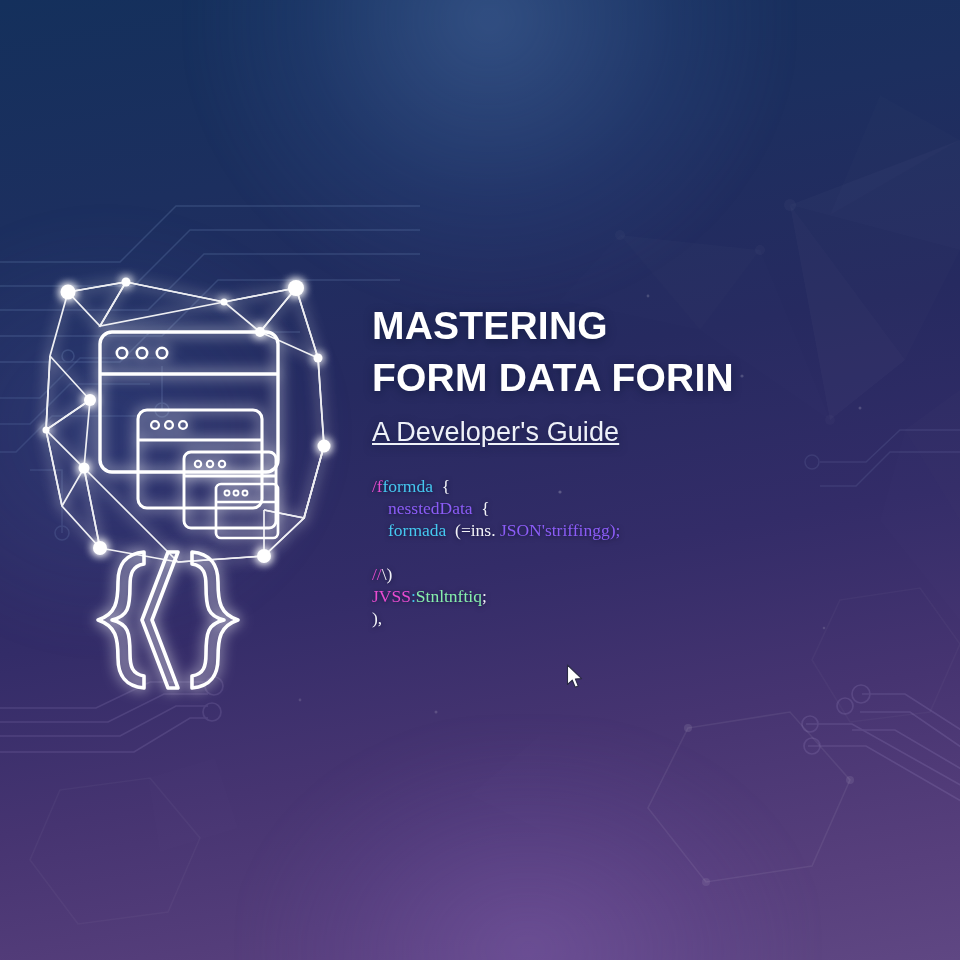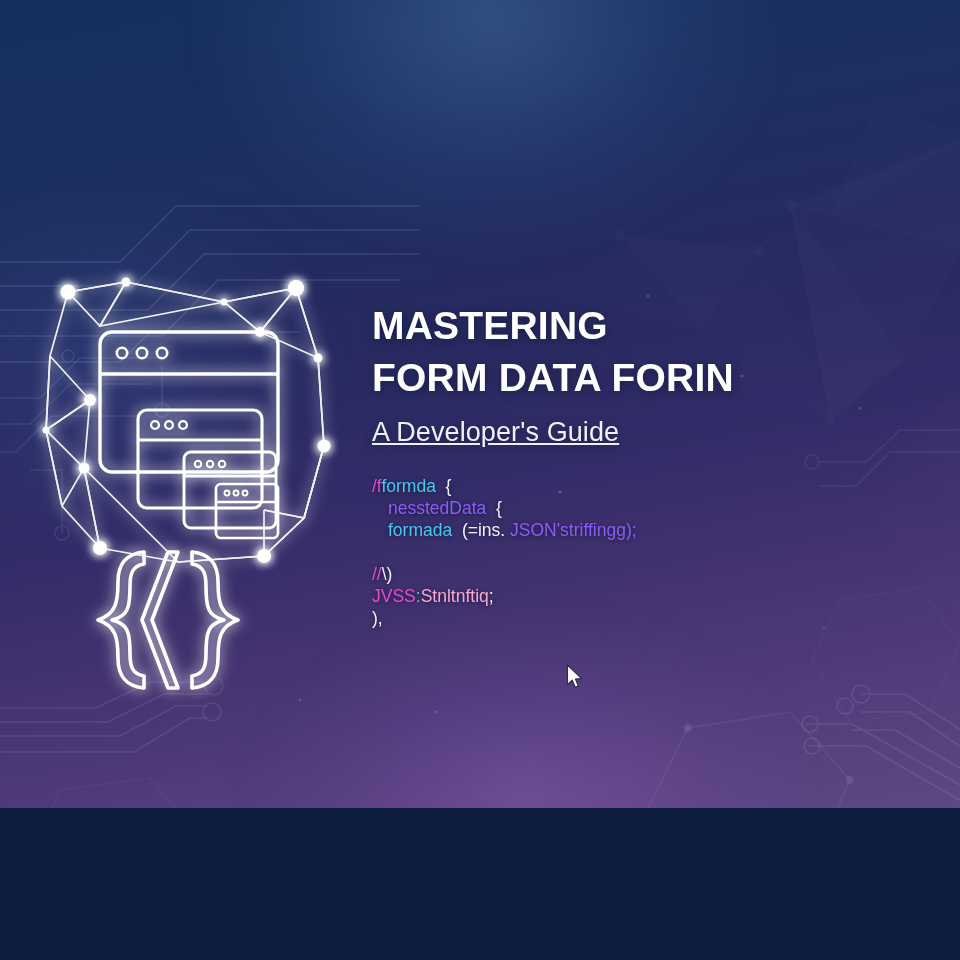"MASTERING" #stage { height: 808px -> 960px }
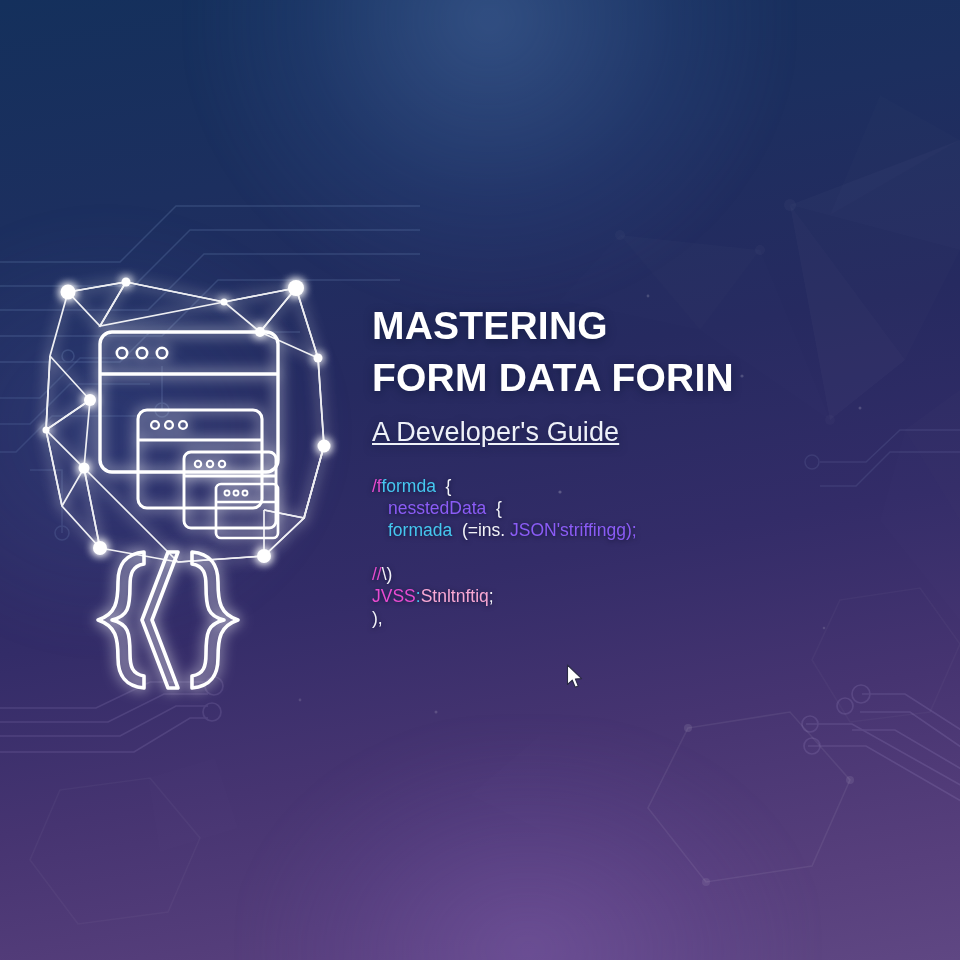"/fformda {" .code { font-family: Liberation Sans, sans-serif -> Liberation Serif, serif }
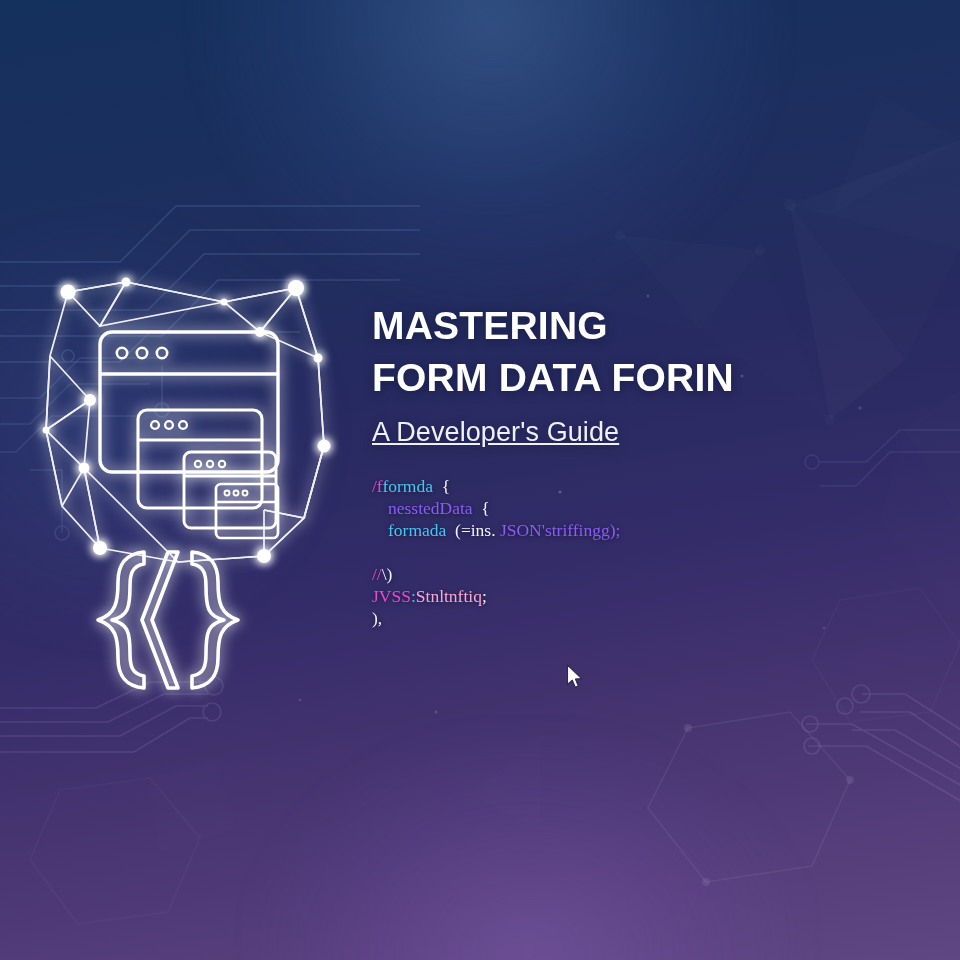"Stnltnftiq" .t-gold { color: #f9a8d4 -> #86efac }
